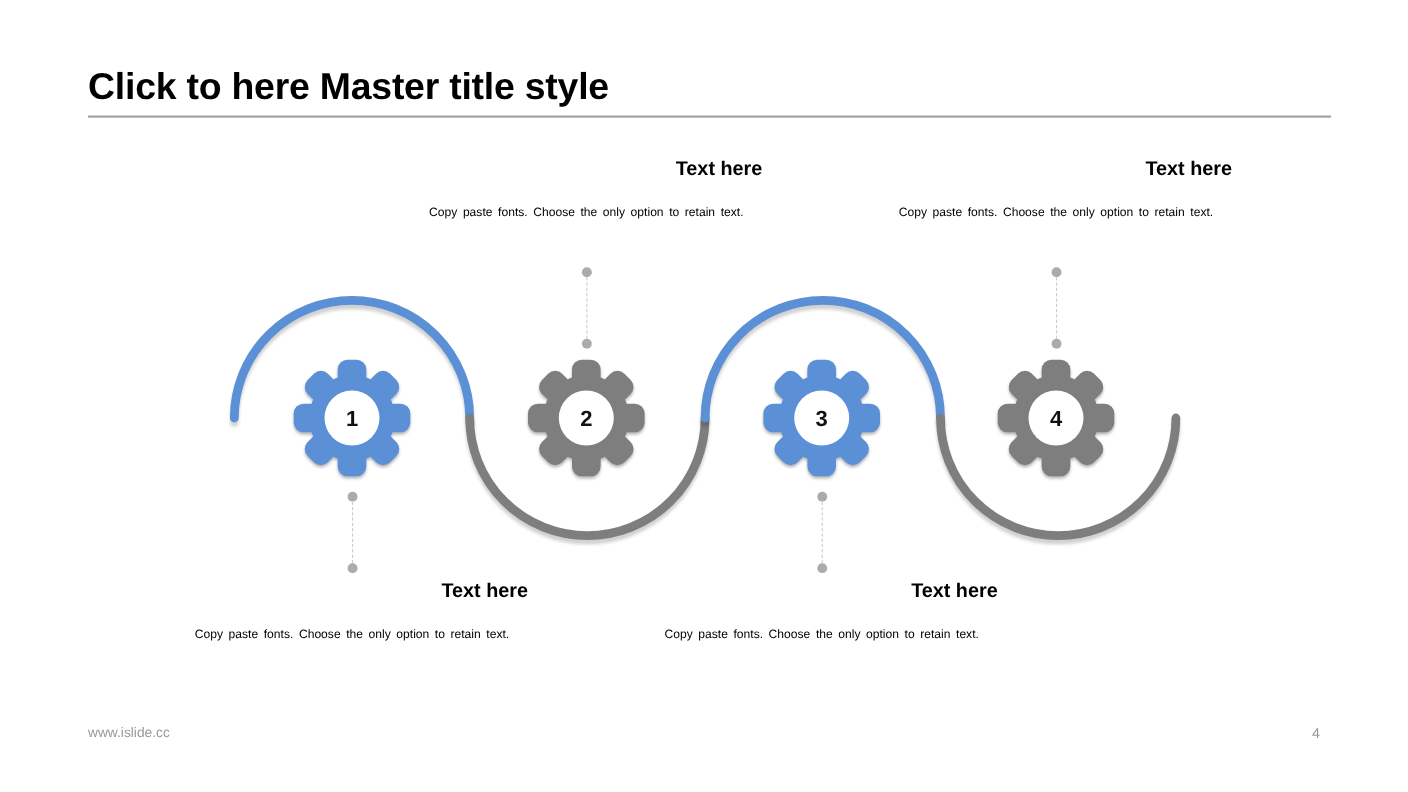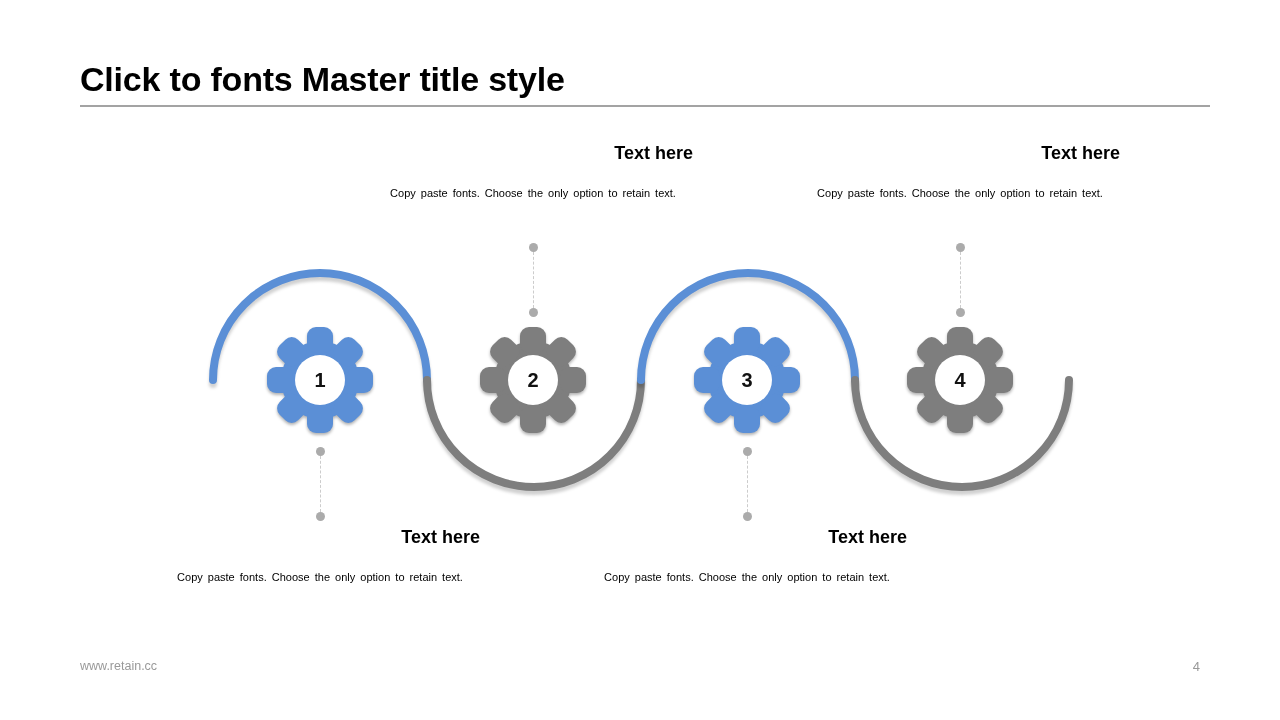"Click to fonts Master title" div.title { text: fonts -> here }
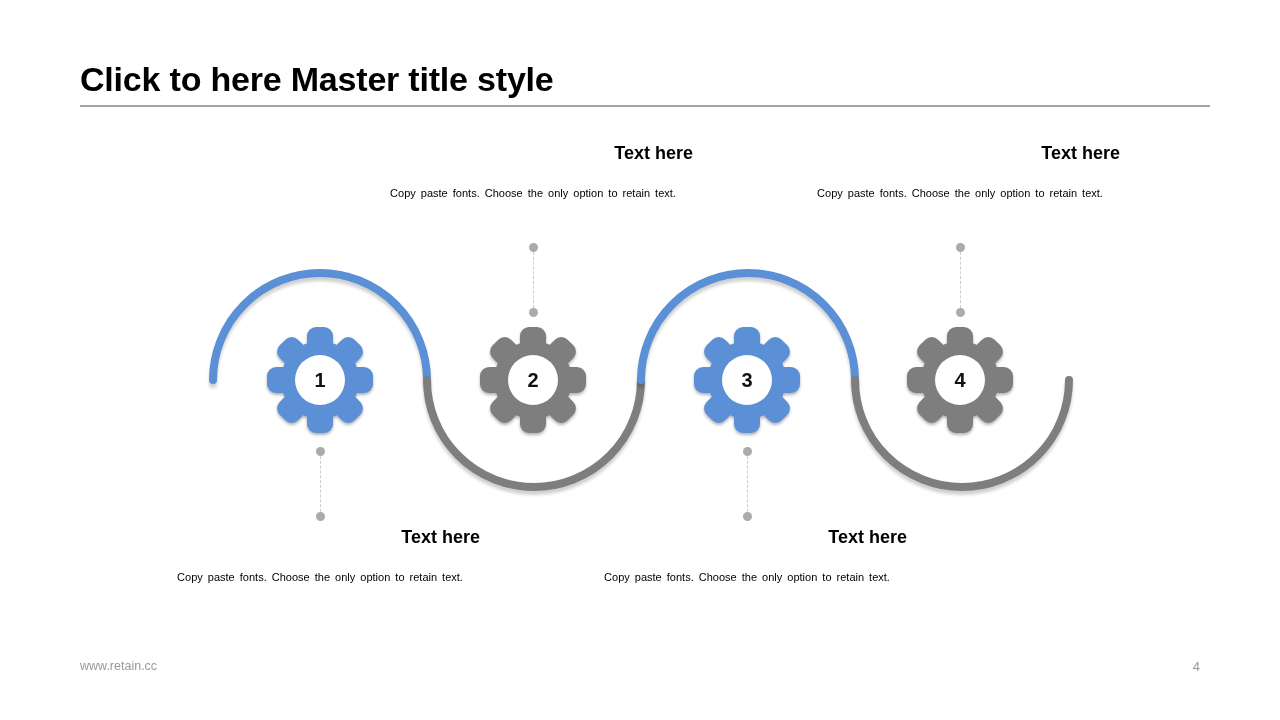"www.retain.cc" div.footer-url { text: www.retain.cc -> www.islide.cc }
